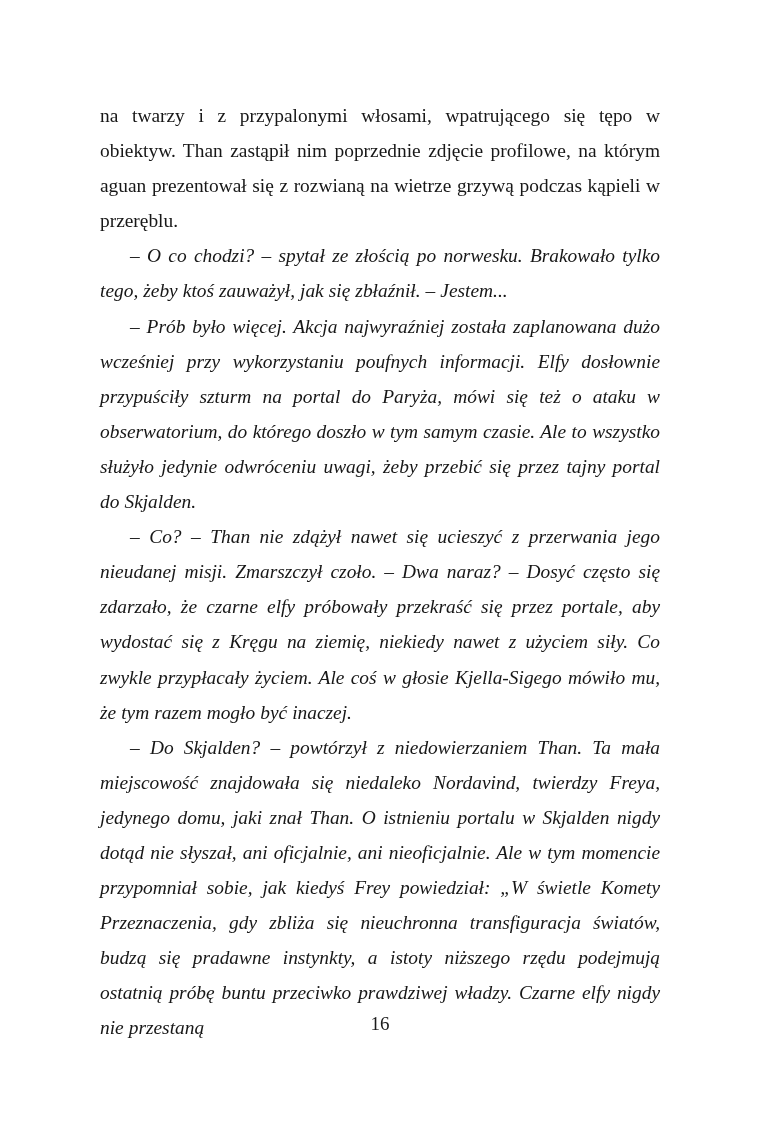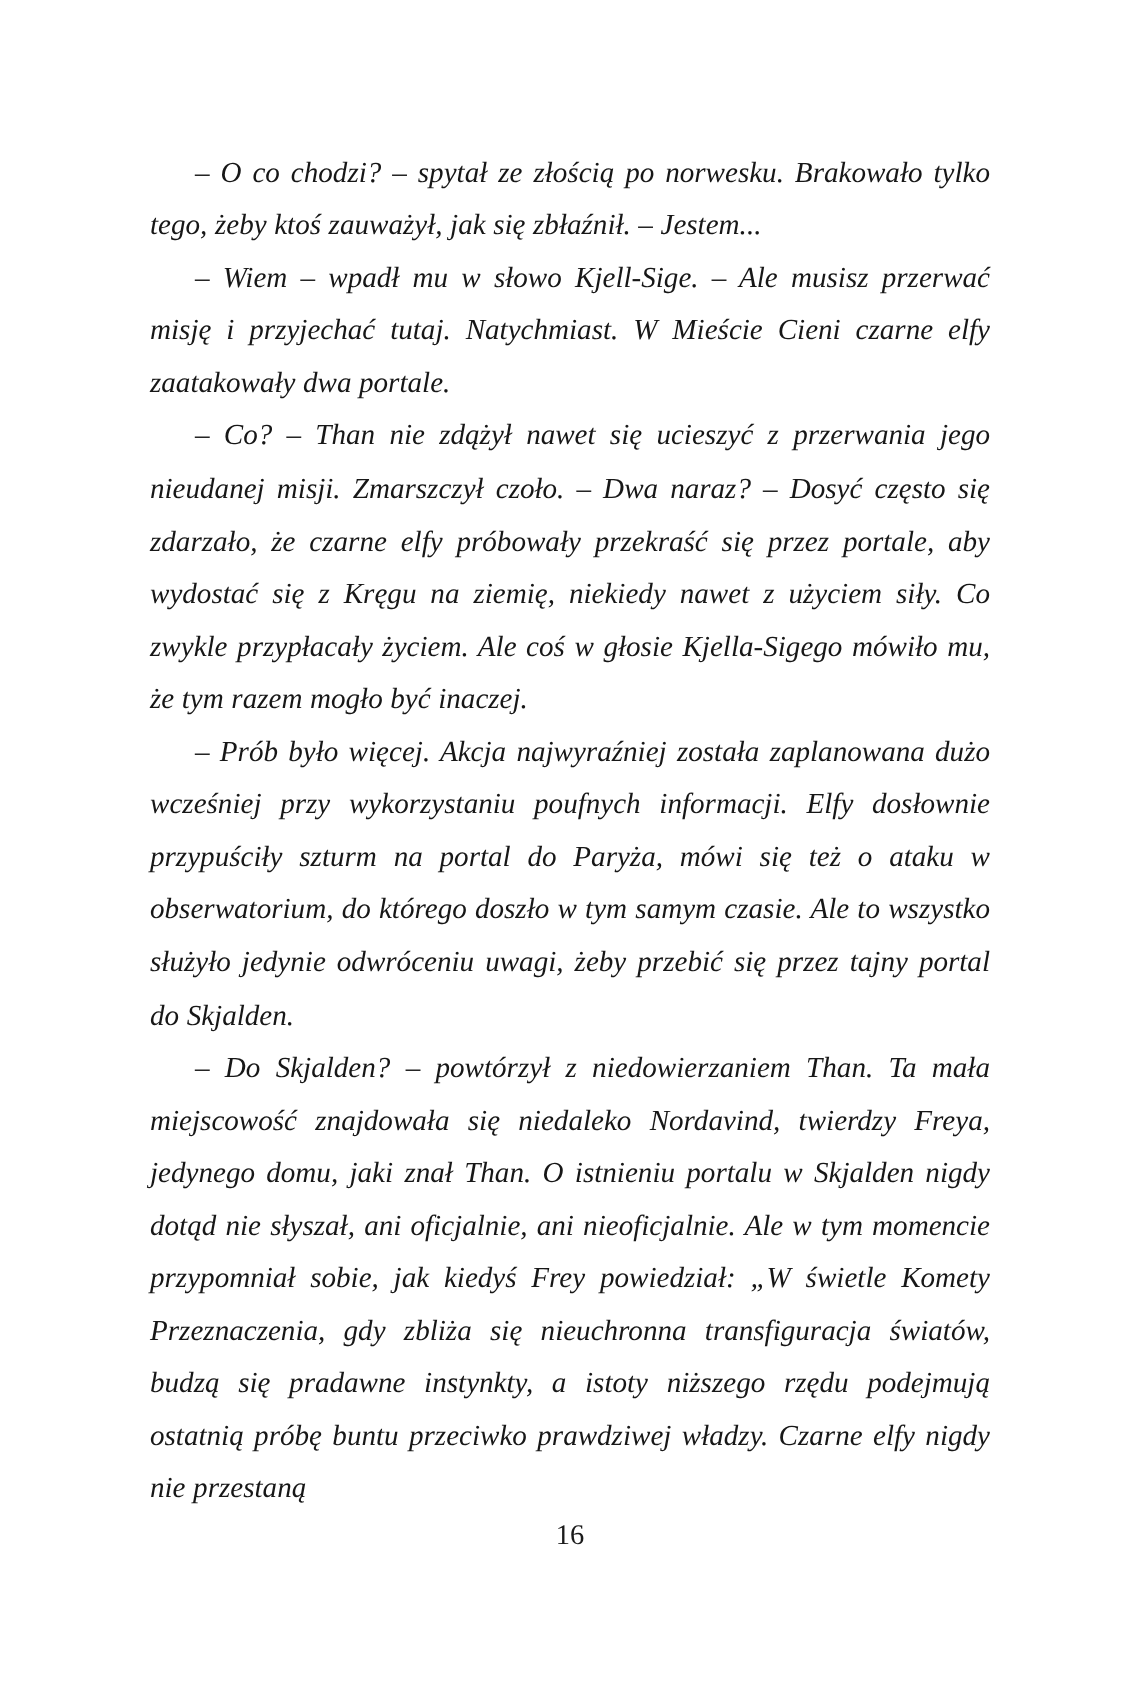"na twarzy i z przypalonymi" p.para { html: none -> <p>na twarzy i z przypalonymi włosami, wpatrującego się tępo w obiektyw. Than zastąpił nim poprzednie zdjęcie profilowe, na którym aguan prezentował się z rozwianą na wietrze grzywą podczas kąpieli w przeręblu.</p> }
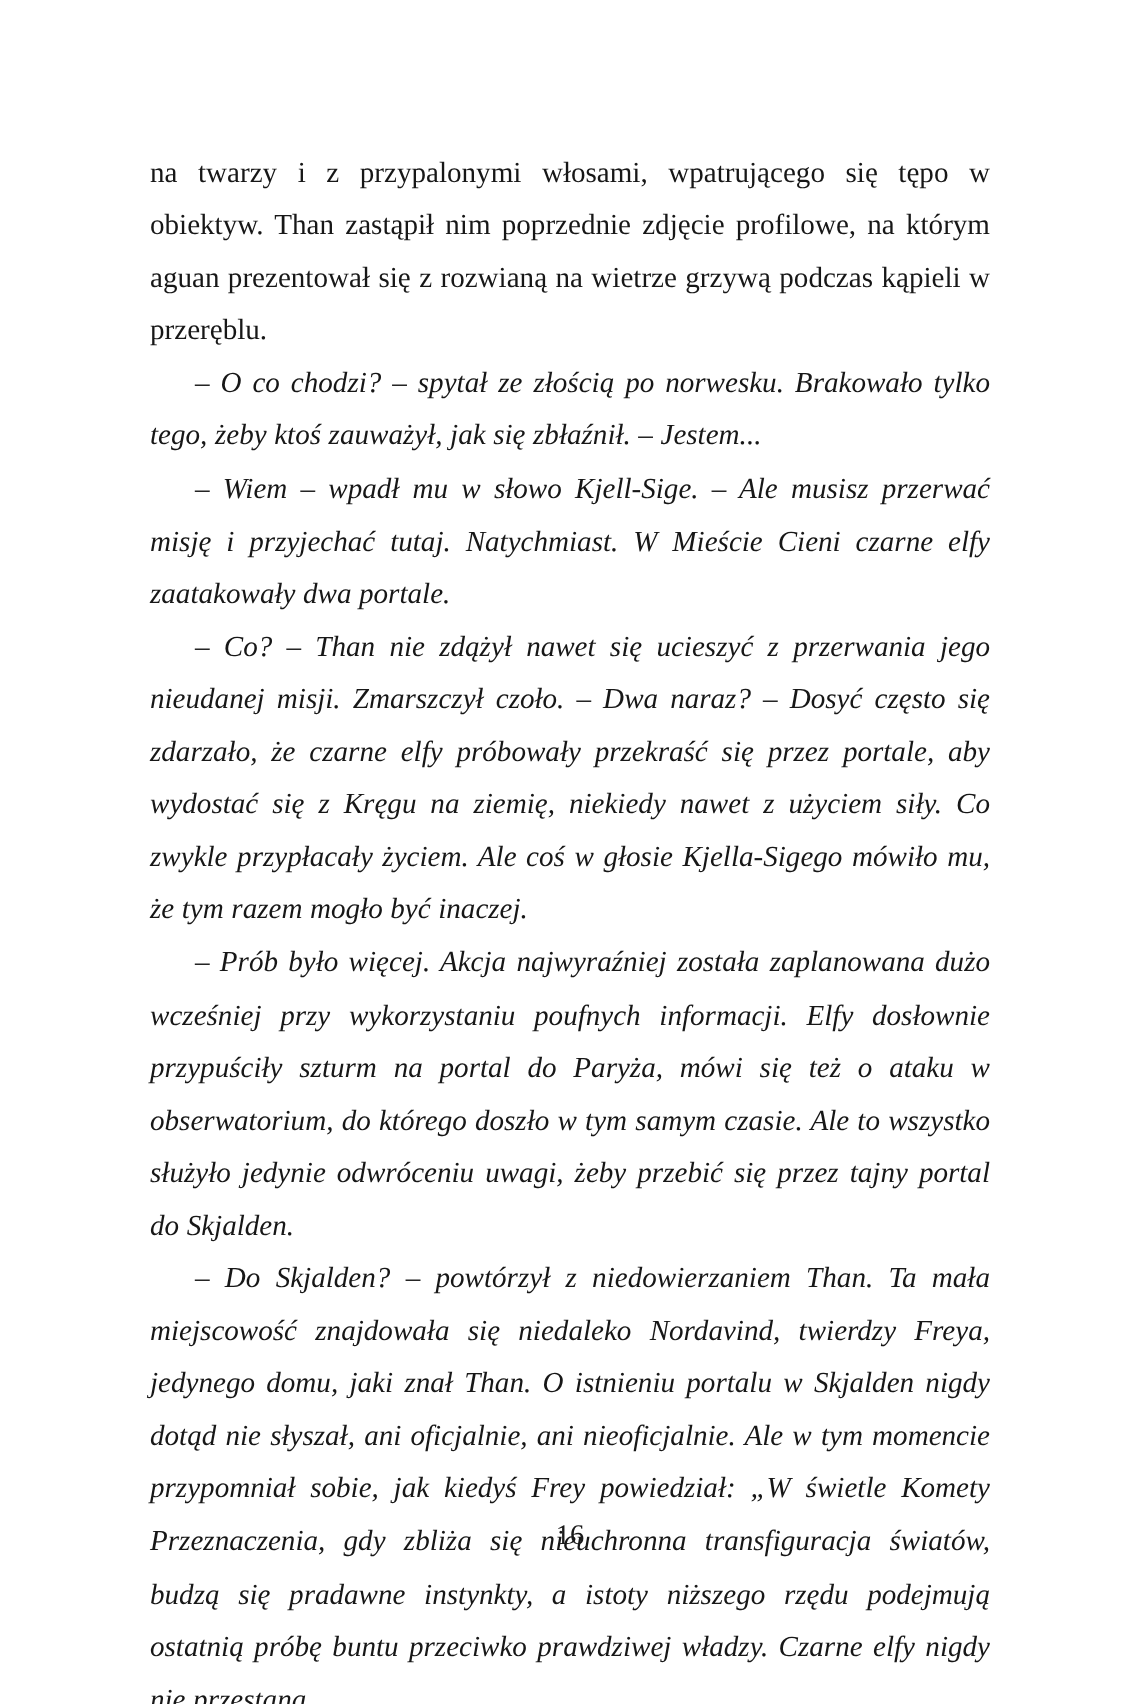"– Wiem – wpadł mu" p.para { html: <p>– Wiem – wpadł mu w słowo Kjell-Sige. – Ale musisz przerwać misję i przyjechać tutaj. Natychmiast. W Mieście Cieni czarne elfy zaatakowały dwa portale.</p> -> none }
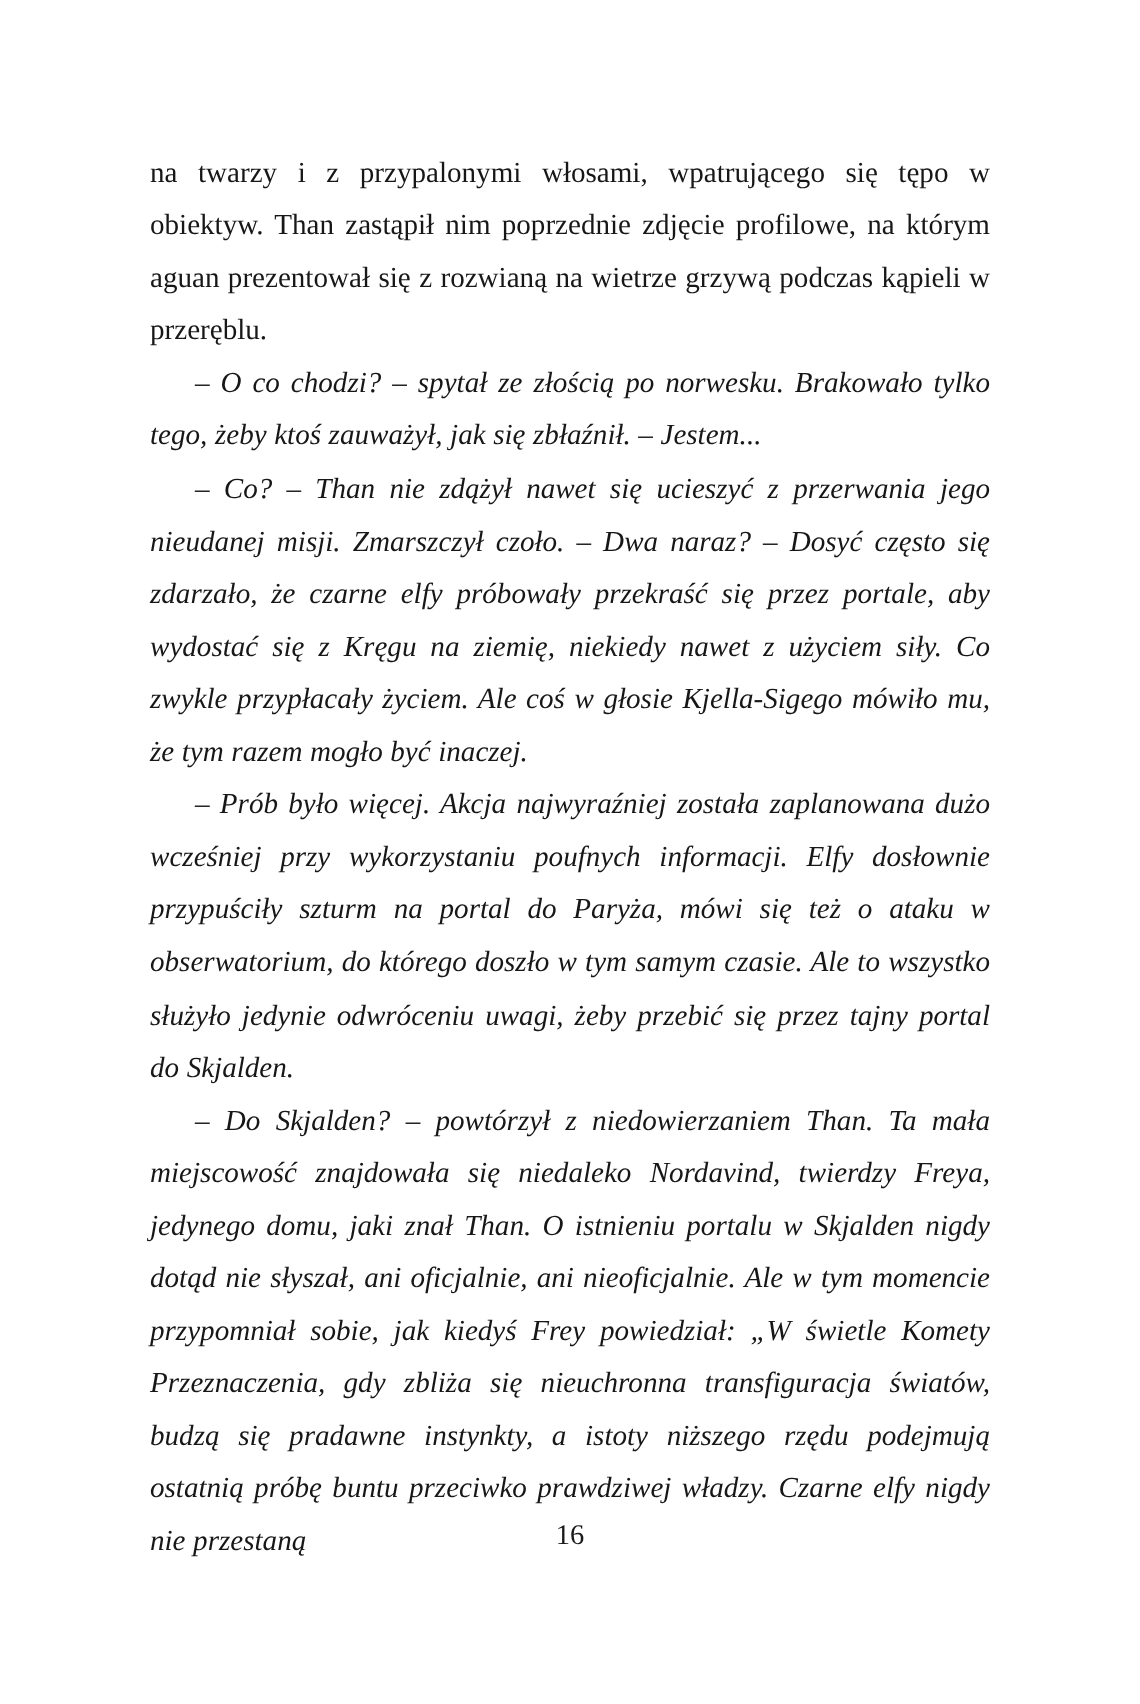"– Co? – Than nie" p.para { order: before "– Prób było więcej. Akcja" -> after "– Prób było więcej. Akcja" }
